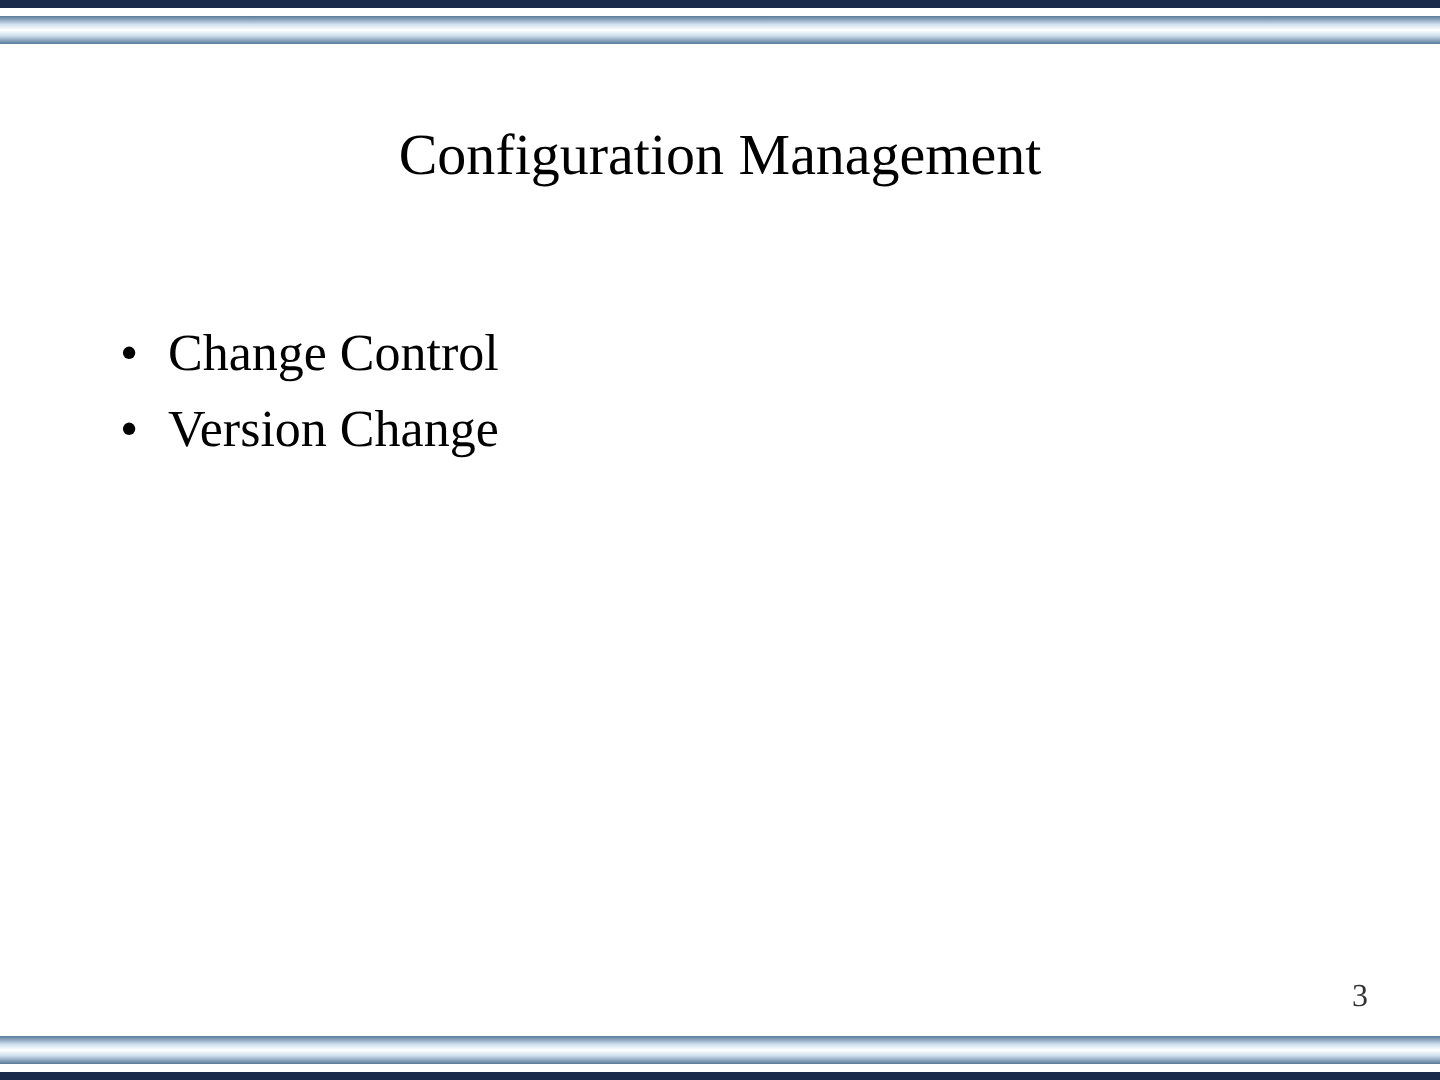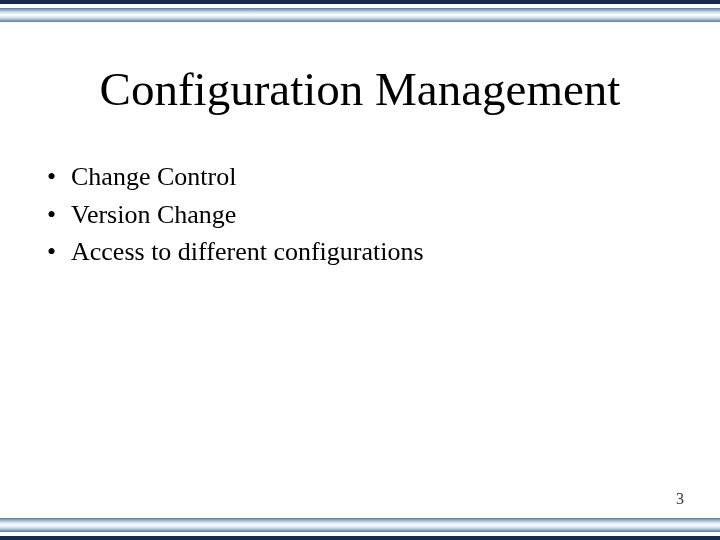"Configuration Management" .slide-title { font-size: 47px -> 29px }
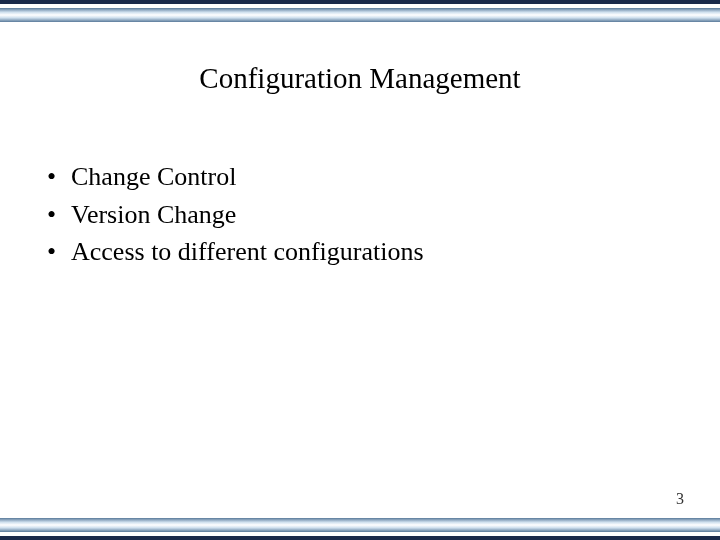"Change Control" .bullets { left: 43px -> 56px }
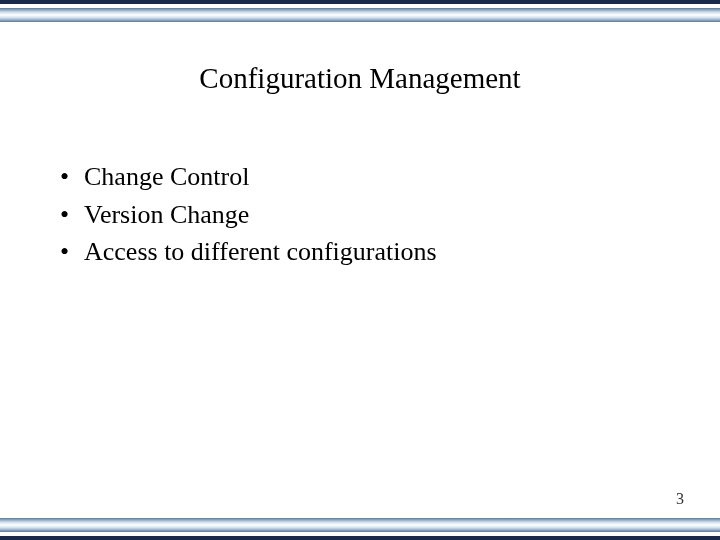"Access to different configurations" li { html: <li>Access to different configurations</li> -> none }
